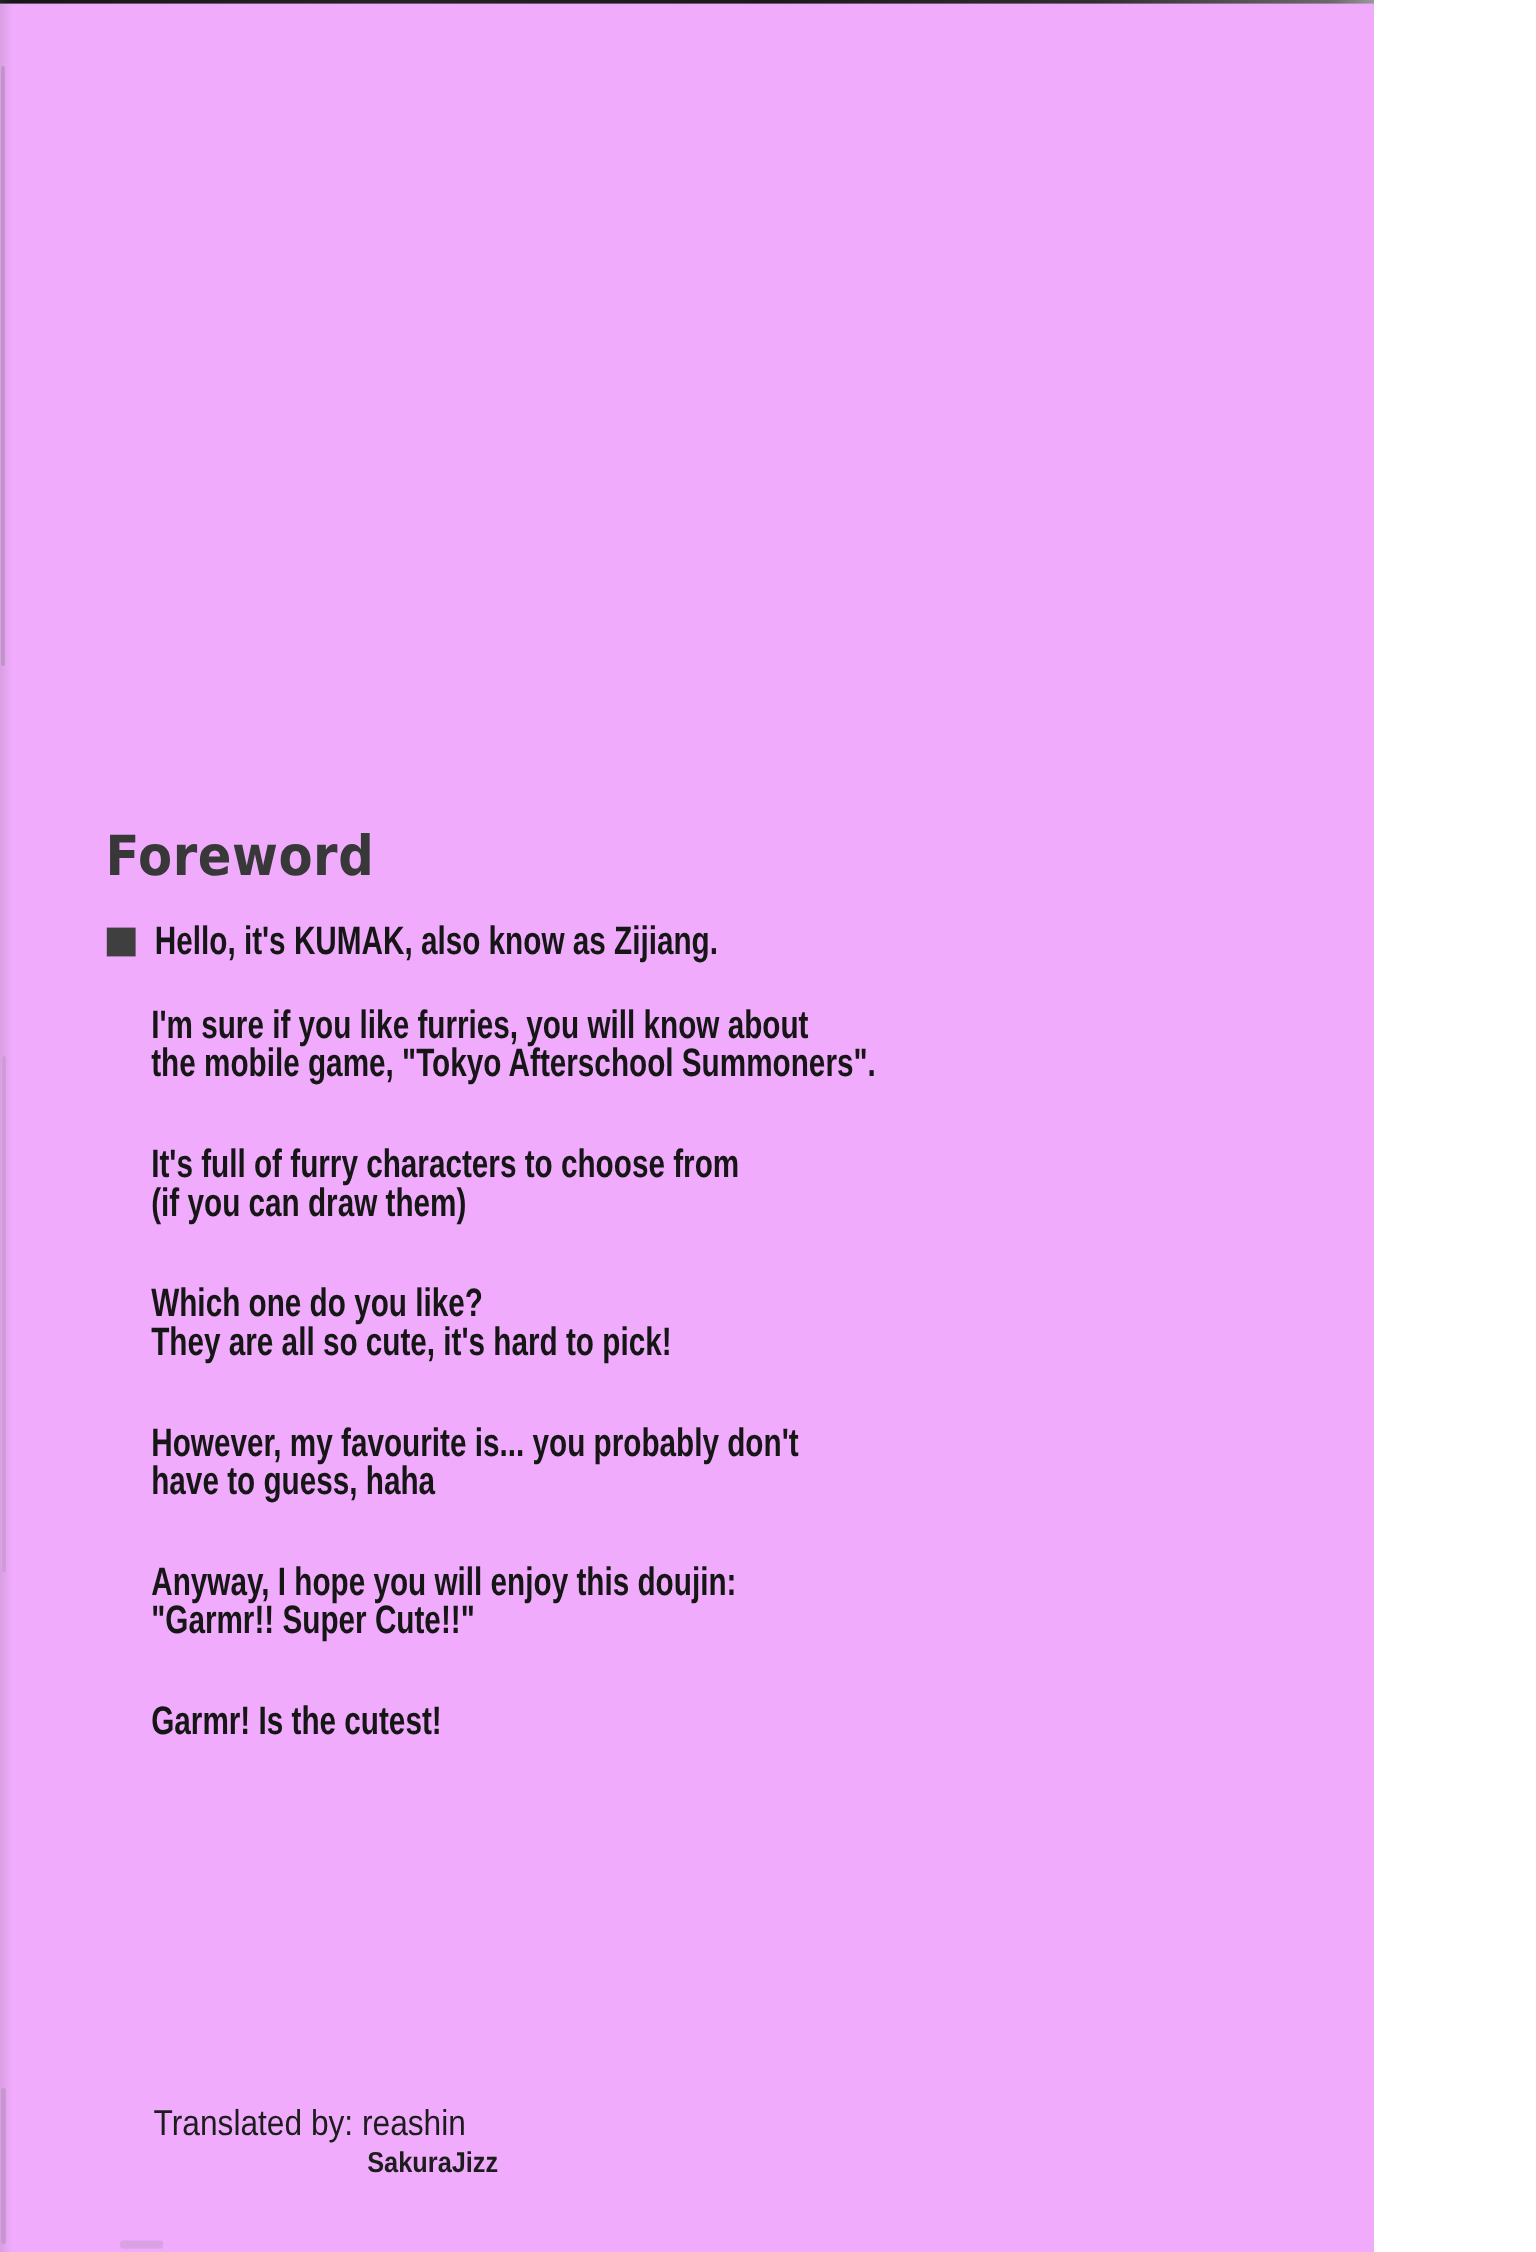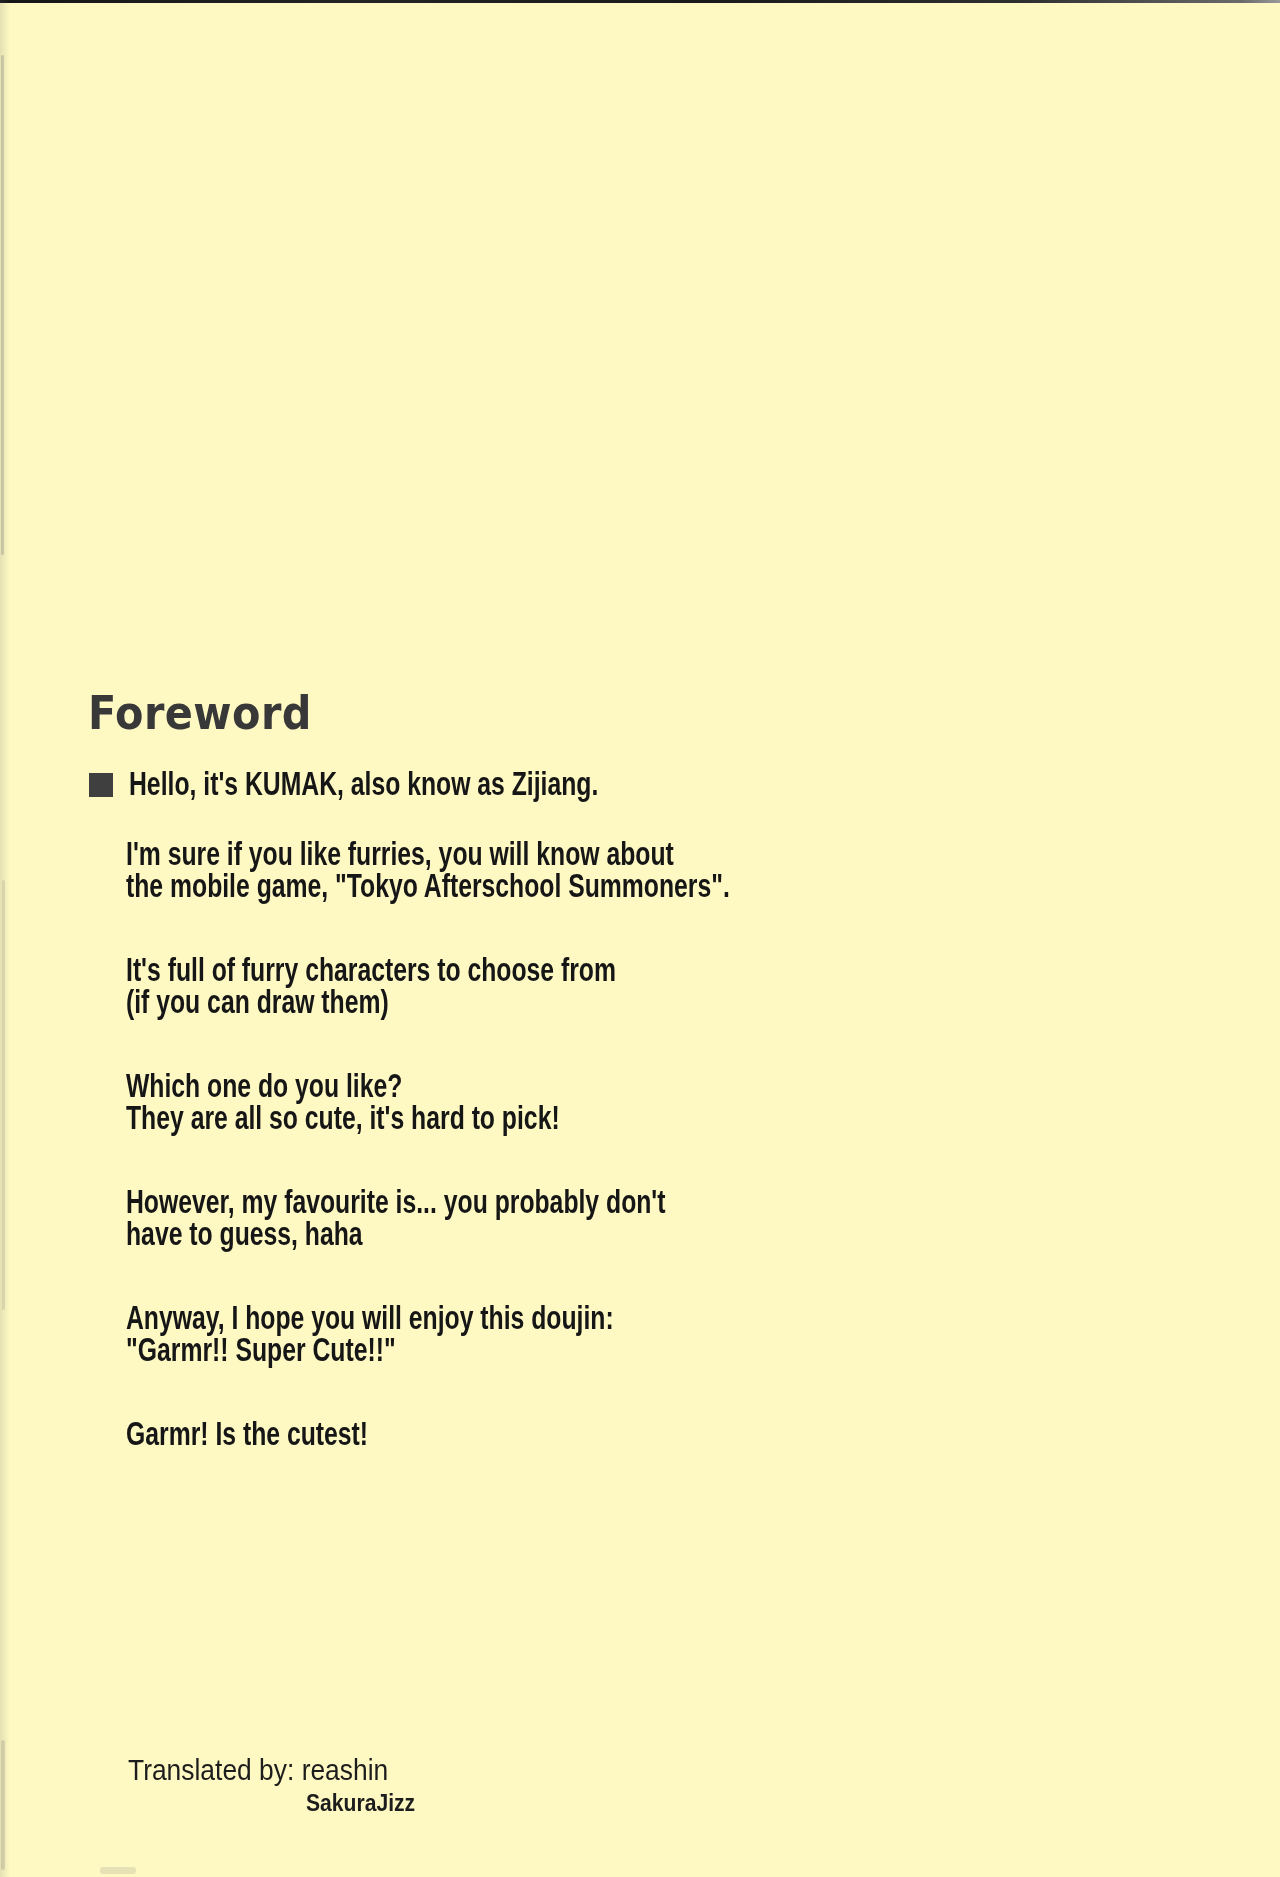"Foreword" .page { background: #fef9c3 -> #f0abfc; width: 1280px -> 1145px }
